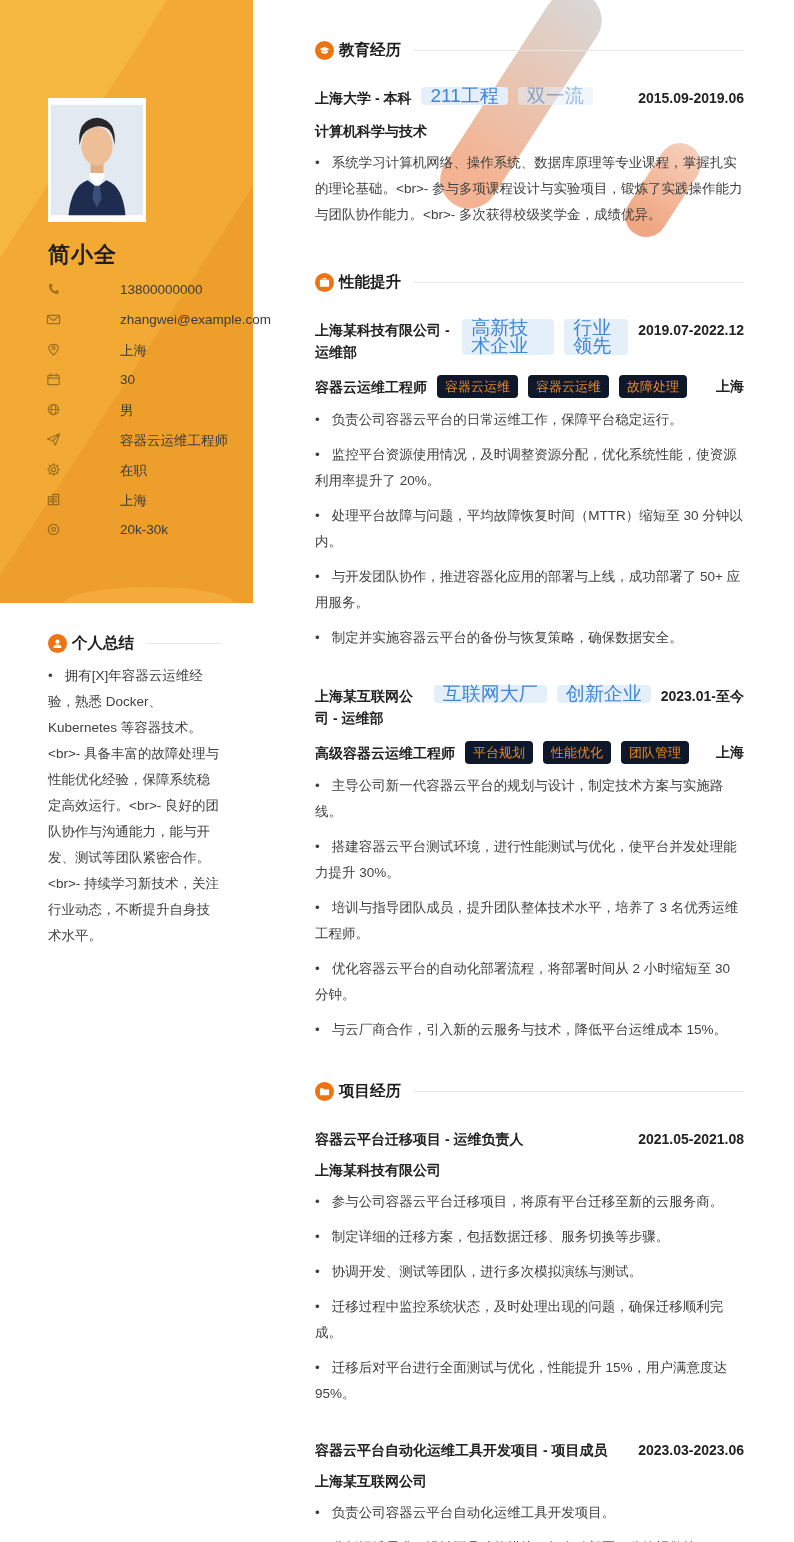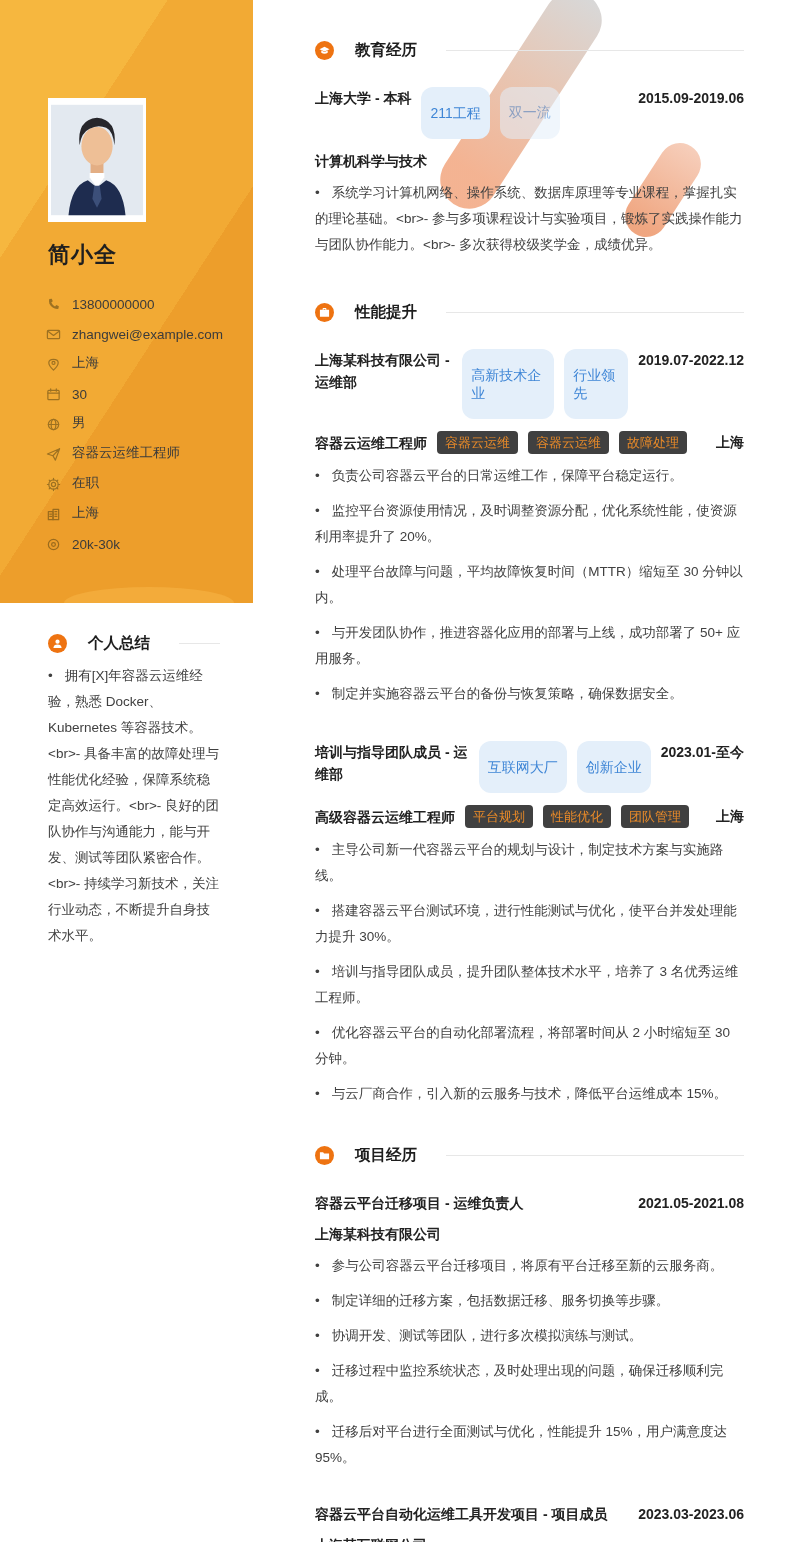"教育经历" .sec-head { gap: 21px -> 5px }
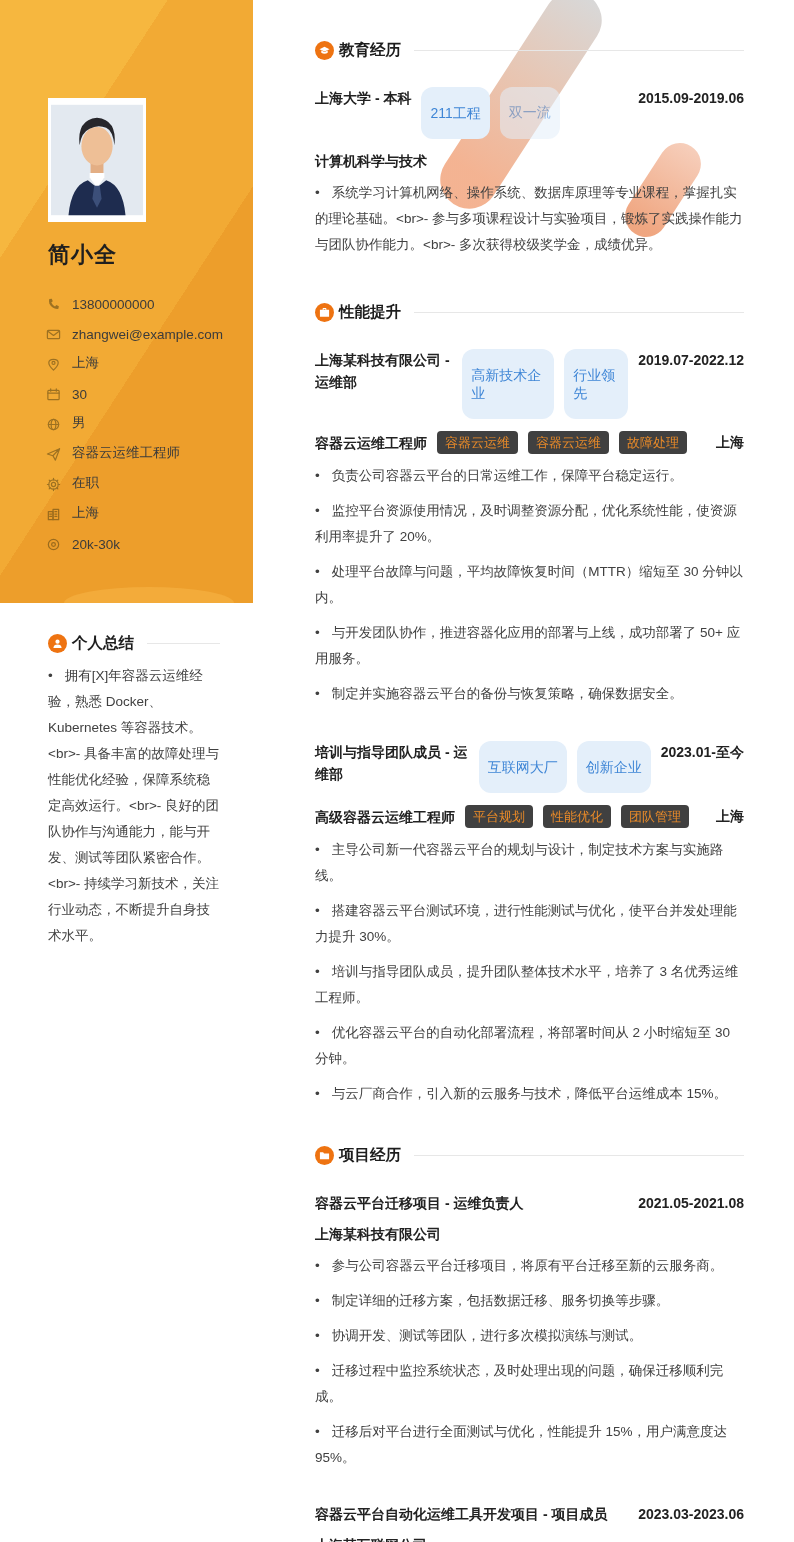"211工程" .tag-blue { border-radius: 12px -> 4px; font-size: 14px -> 19px; padding: 17px 9px -> 0 9px }
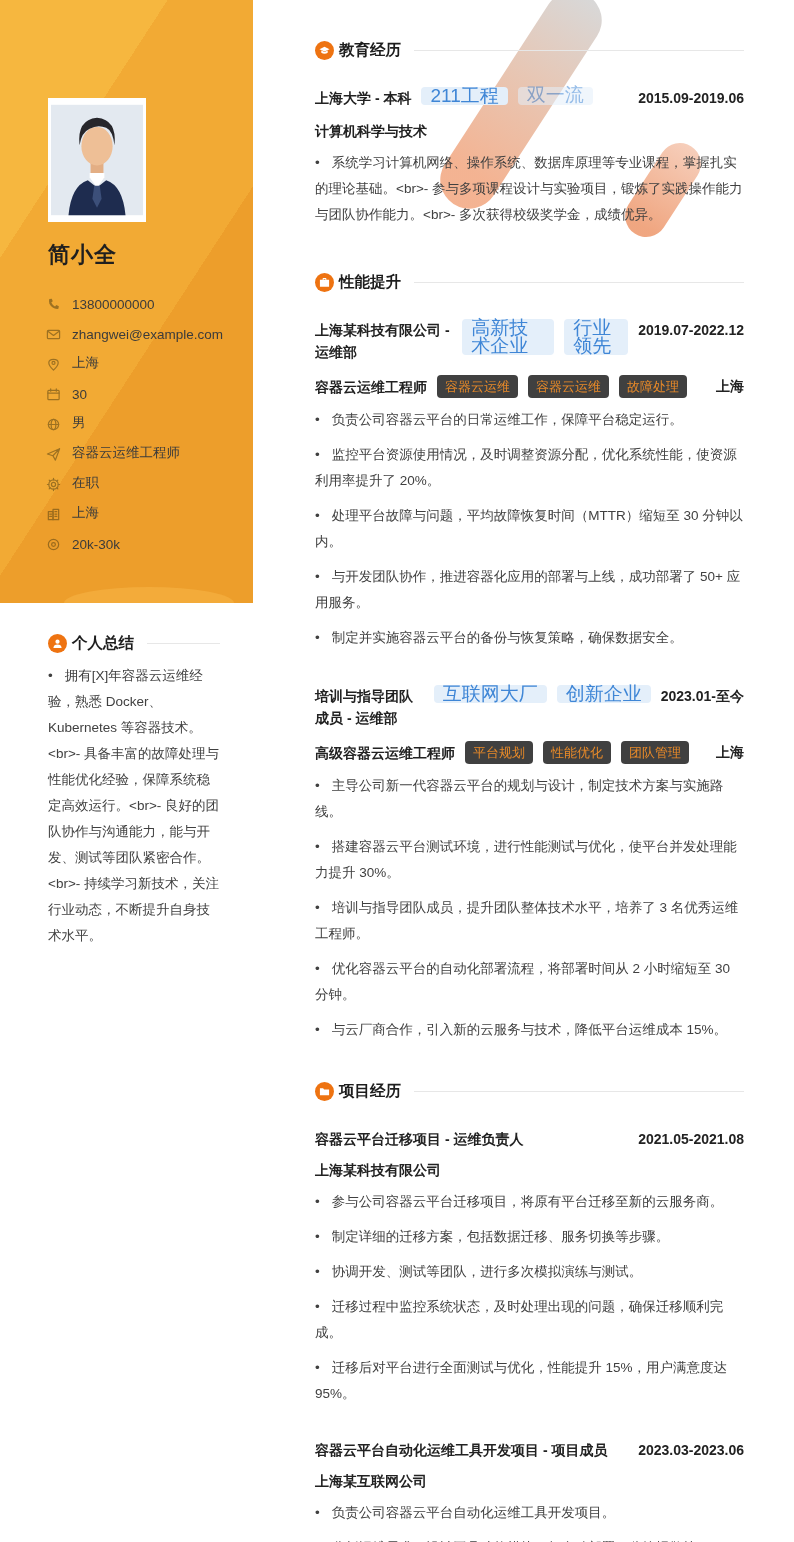"双一流" .tag--faded { font-family: Liberation Mono, monospace -> none }
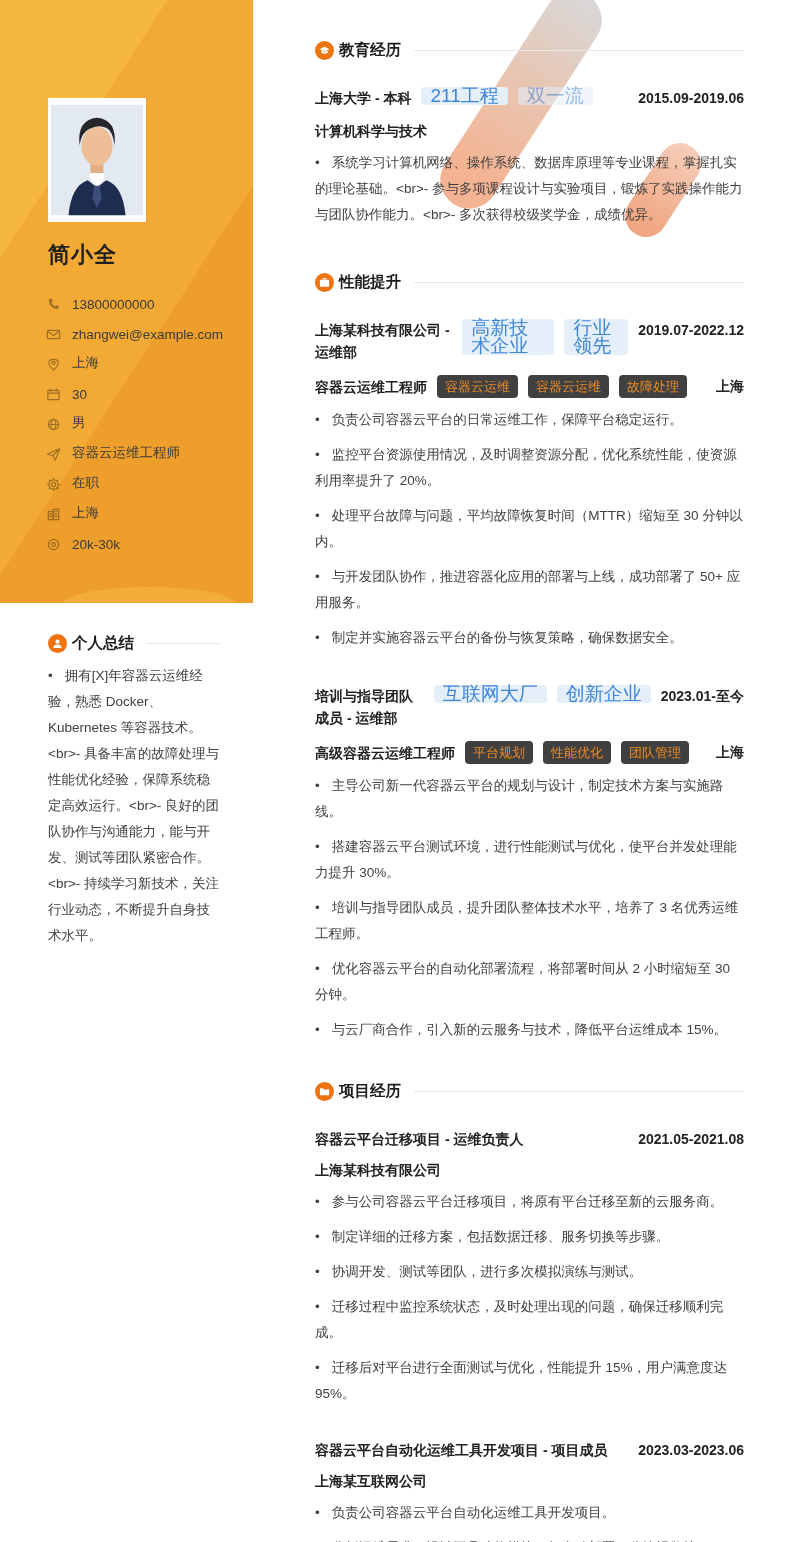"13800000000" .contact-item { align-items: flex-end -> flex-start; gap: none -> 48px }
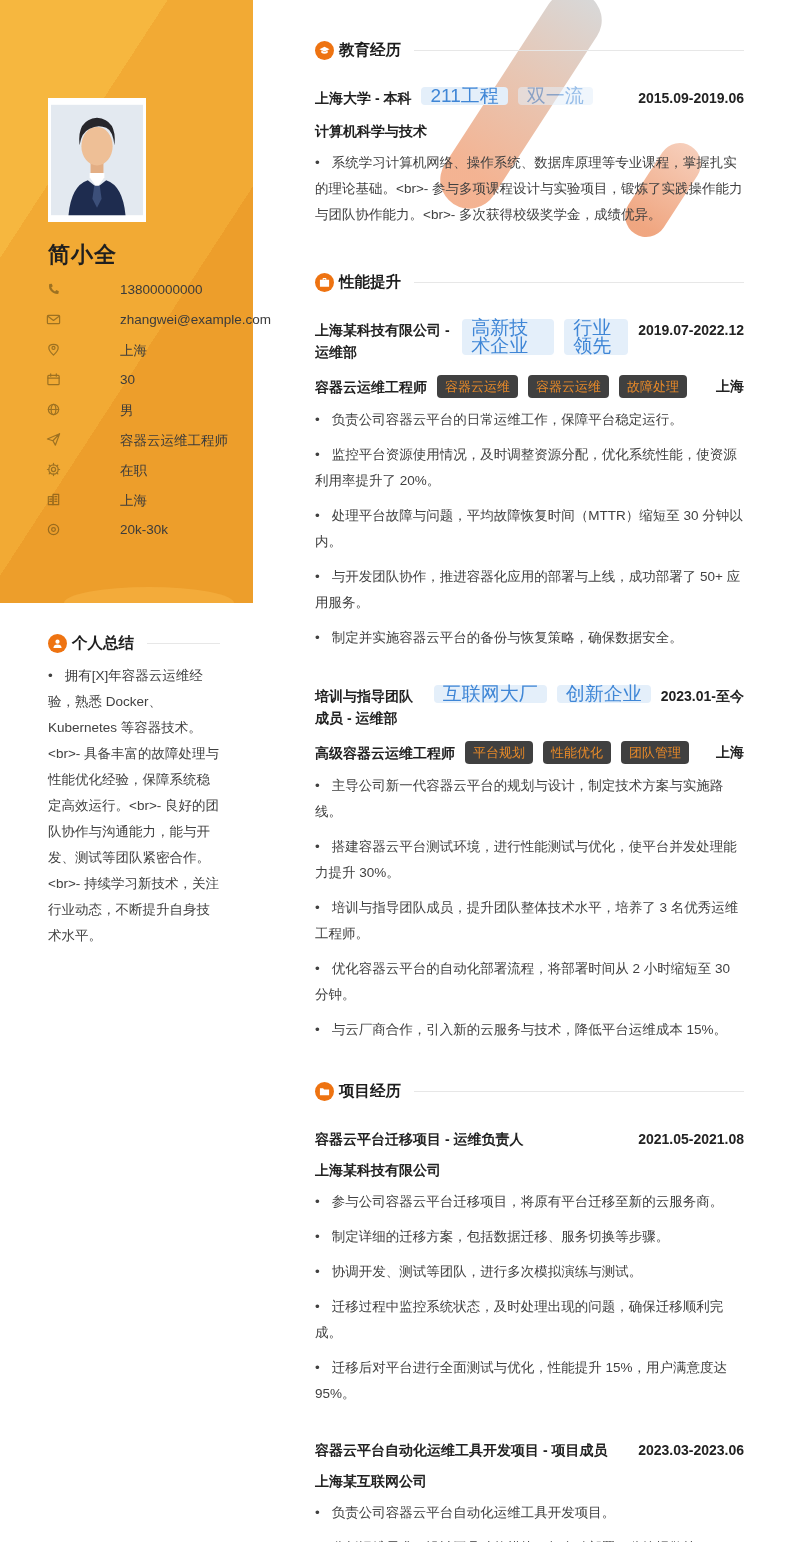"容器云运维" .tag-orange { background: #404040 -> #0f172a }
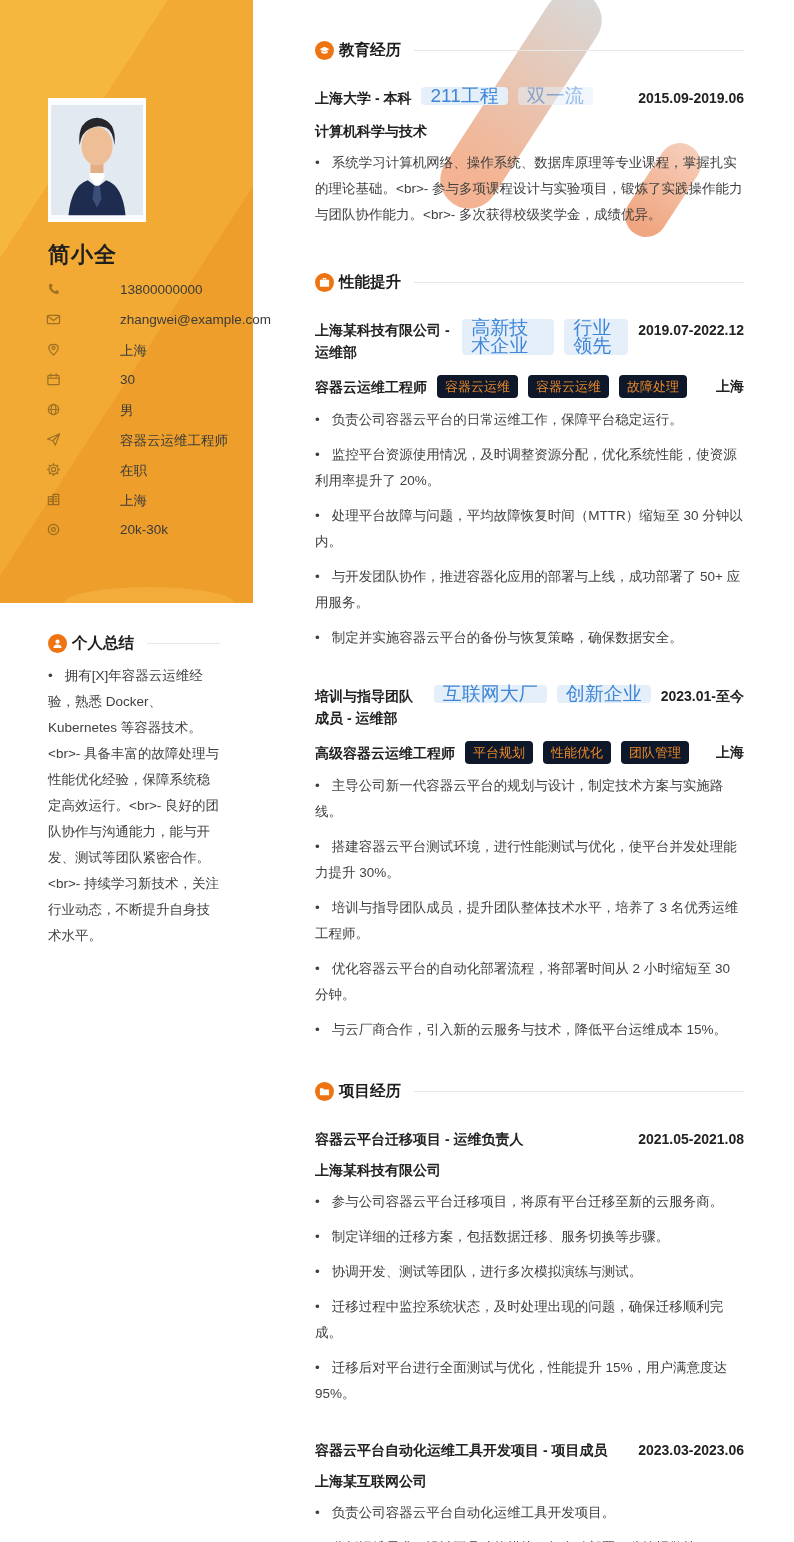"培训与指导团队成员 - 运维部" span.entry-name { text: 培训与指导团队成员 -> 上海某互联网公司 }
